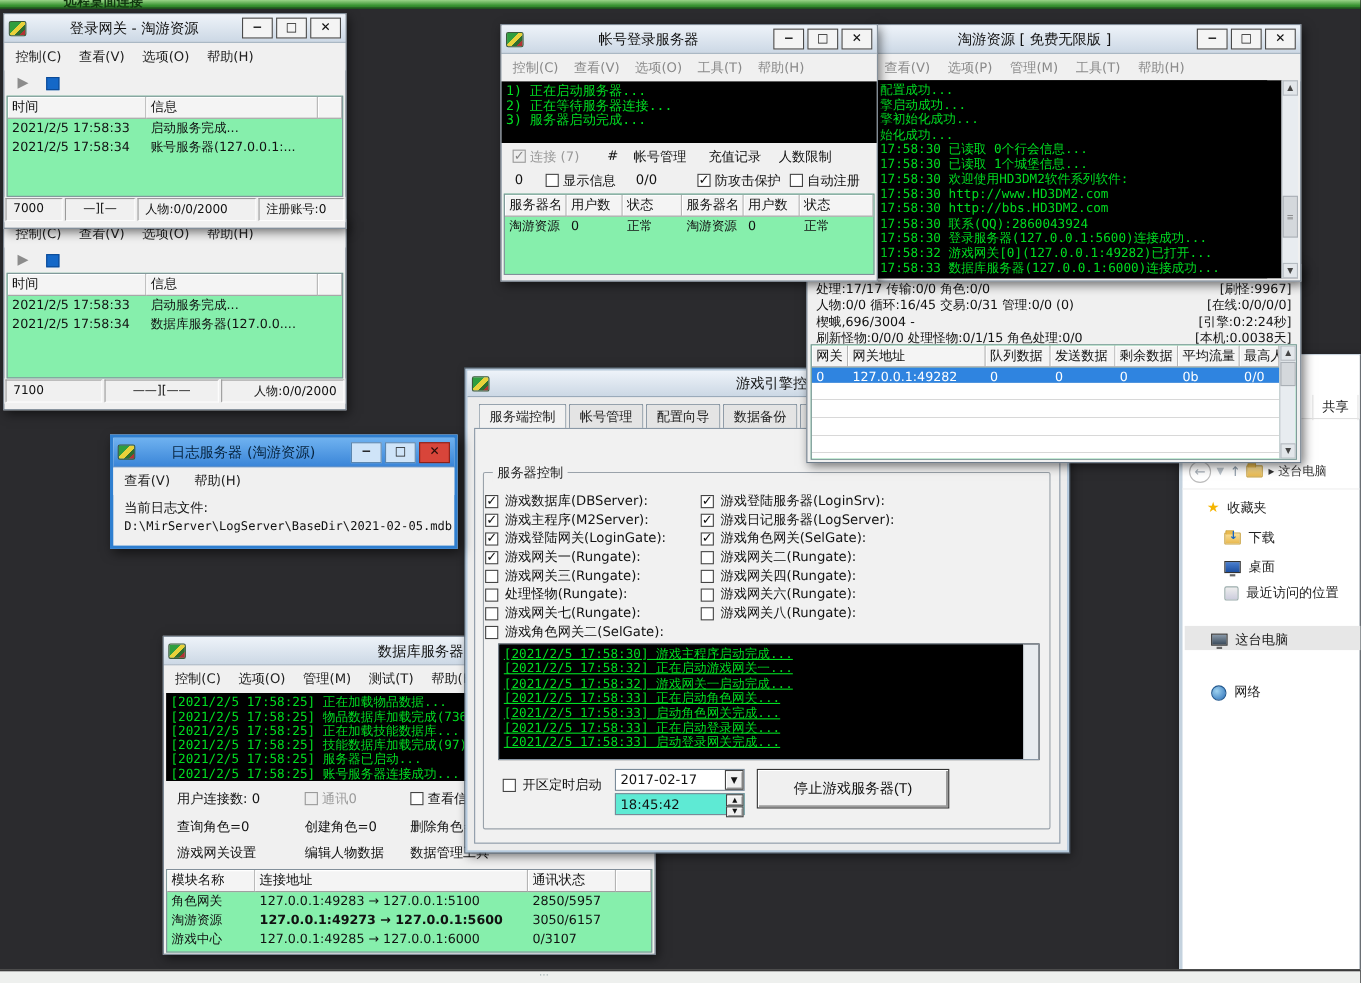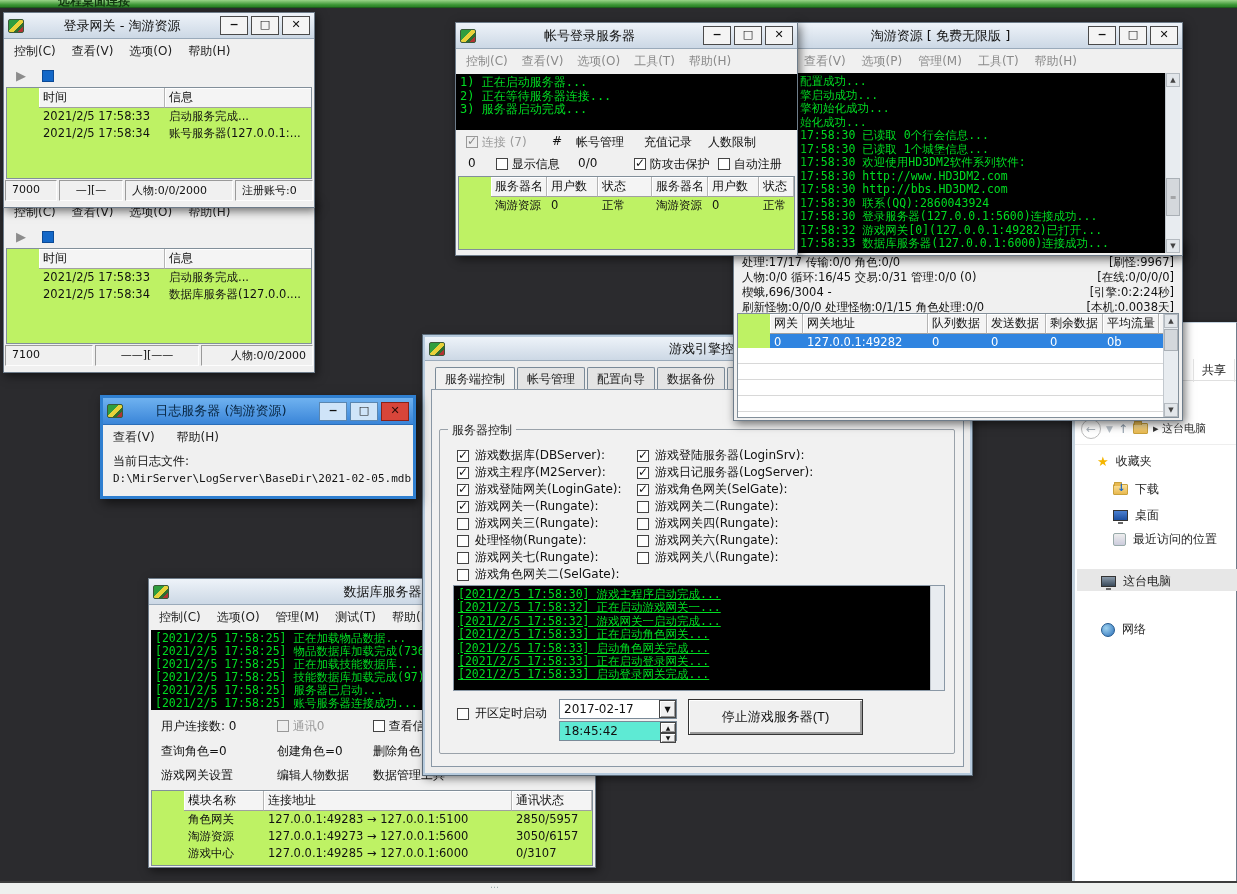"时间" .lv { background: #bef264 -> #86efac; padding-left: 32px -> none }
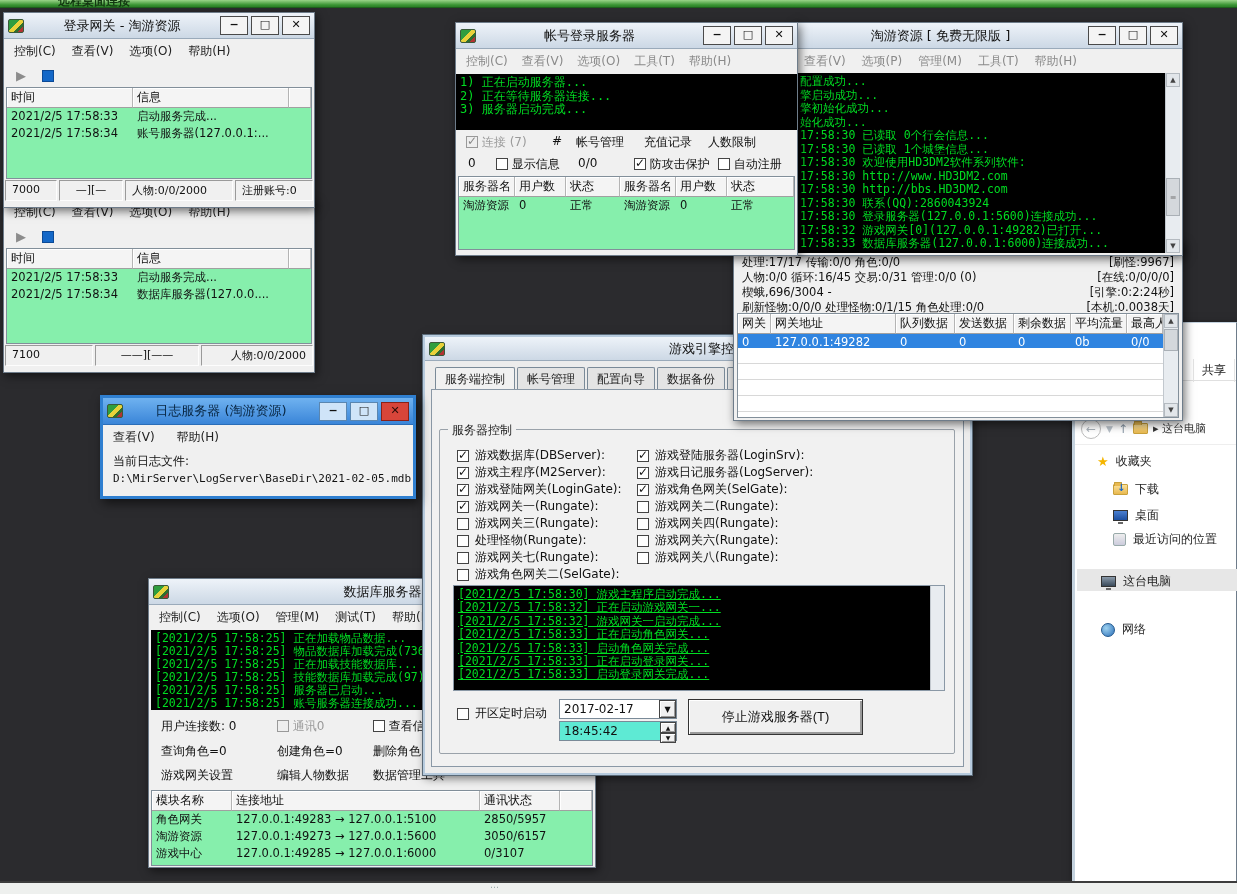"游戏数据库(DBServer):" div { left: 32px -> 16px }
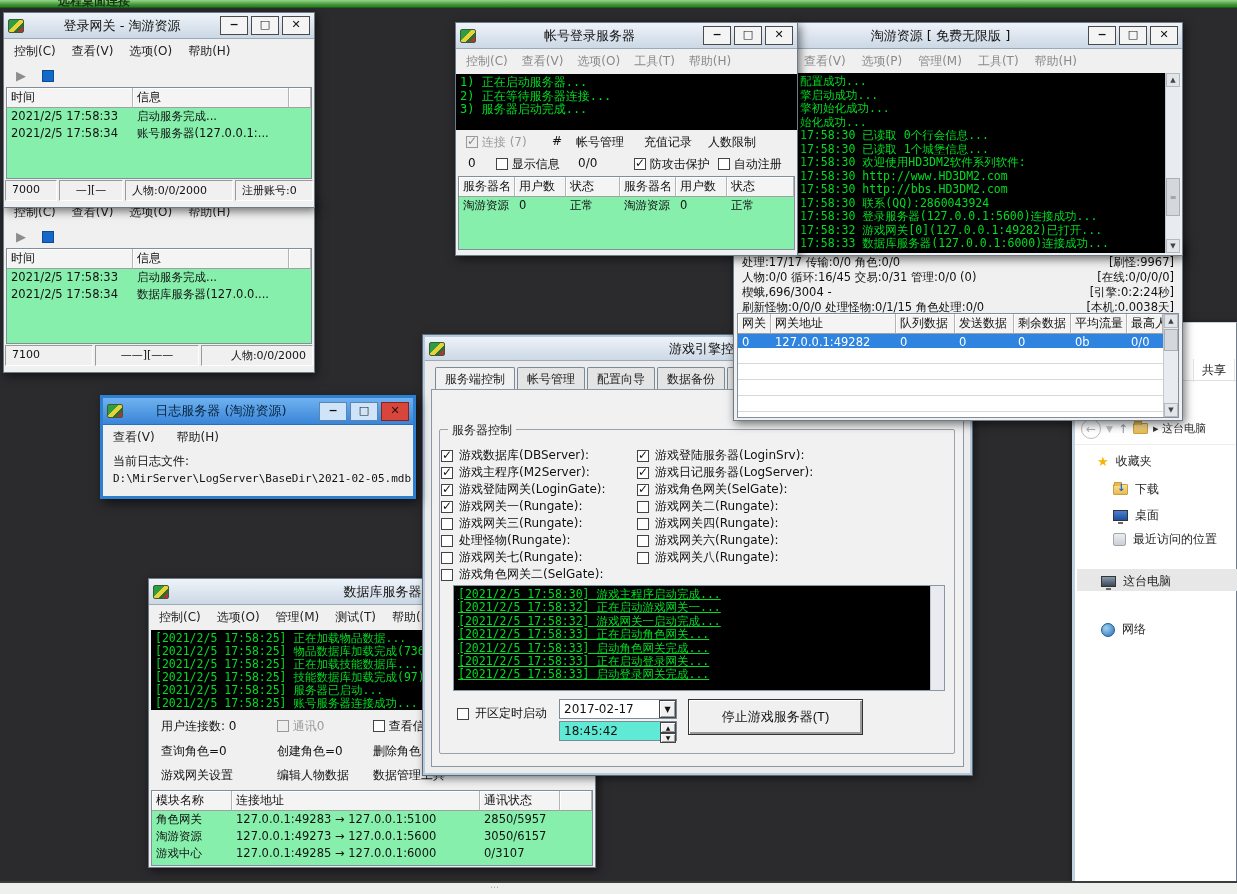"127.0.0.1:49273 → 127.0.0.1:5600" span.cell { font-weight: none -> bold }
